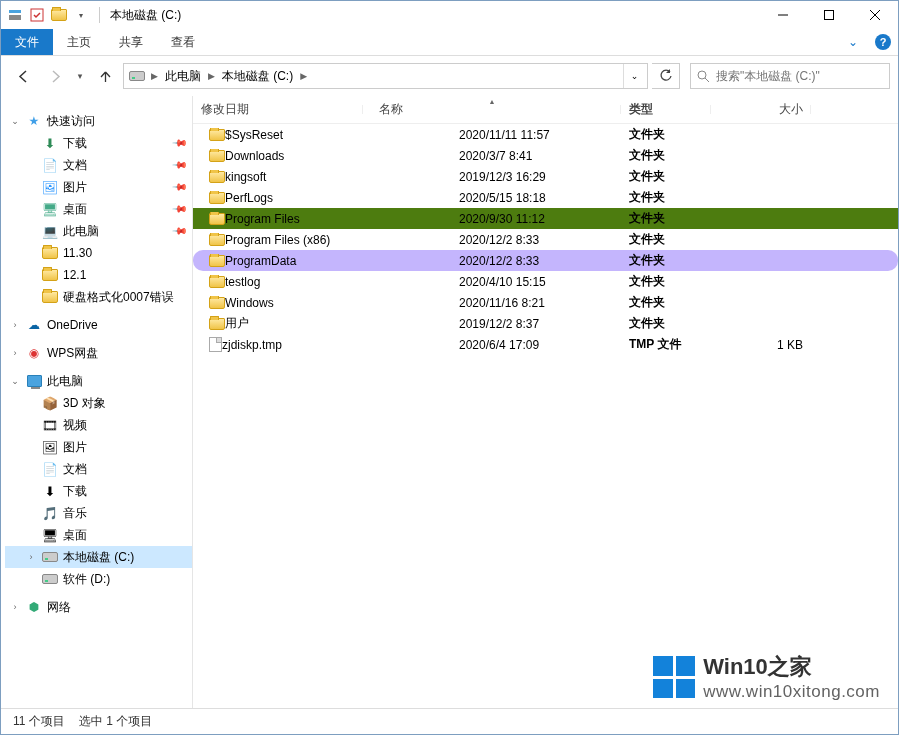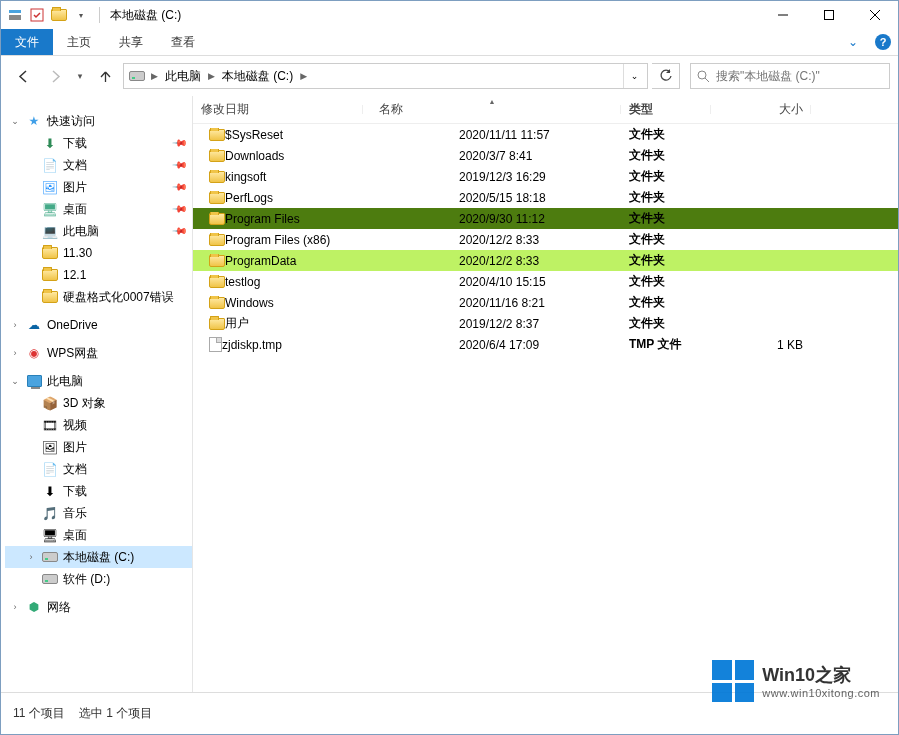"ProgramData" .row.hov { background: #bef264 -> #c4b5fd; border-radius: none -> 10px }
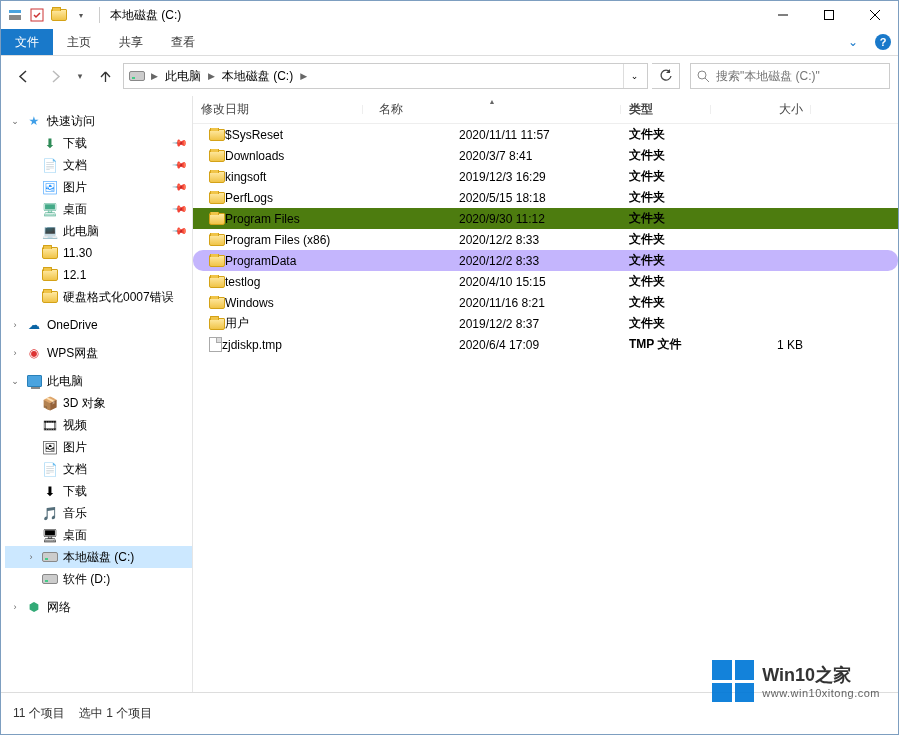"Win10之家" .wm .txt .big { font-size: 18px -> 22px }
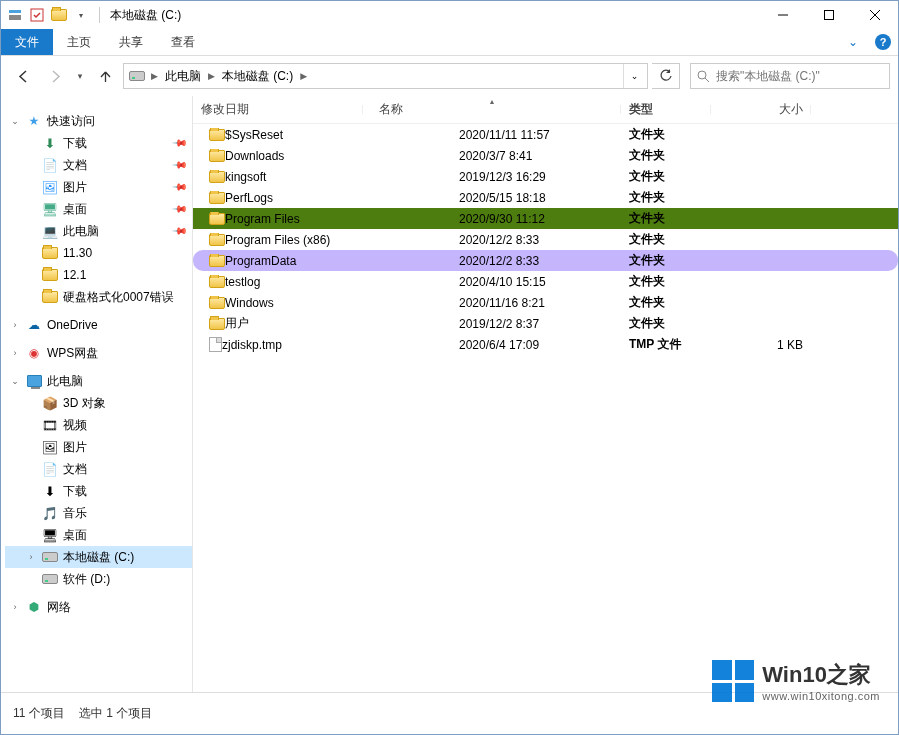"www.win10xitong.com" .wm .txt .sm { font-size: 11px -> 17px }
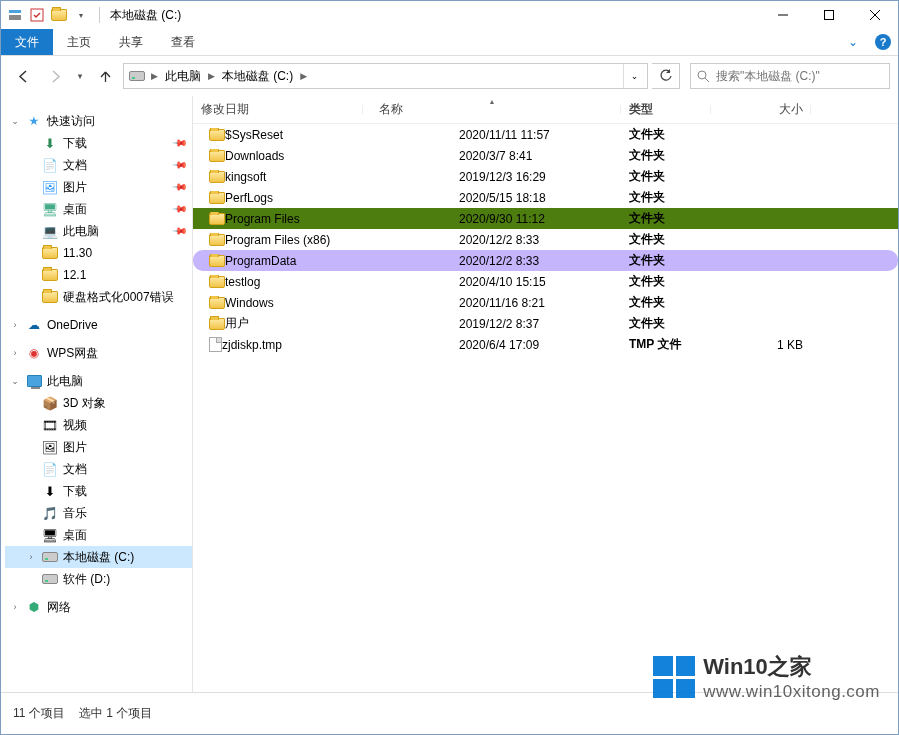"11 个项目" .status { height: 42px -> 26px }
